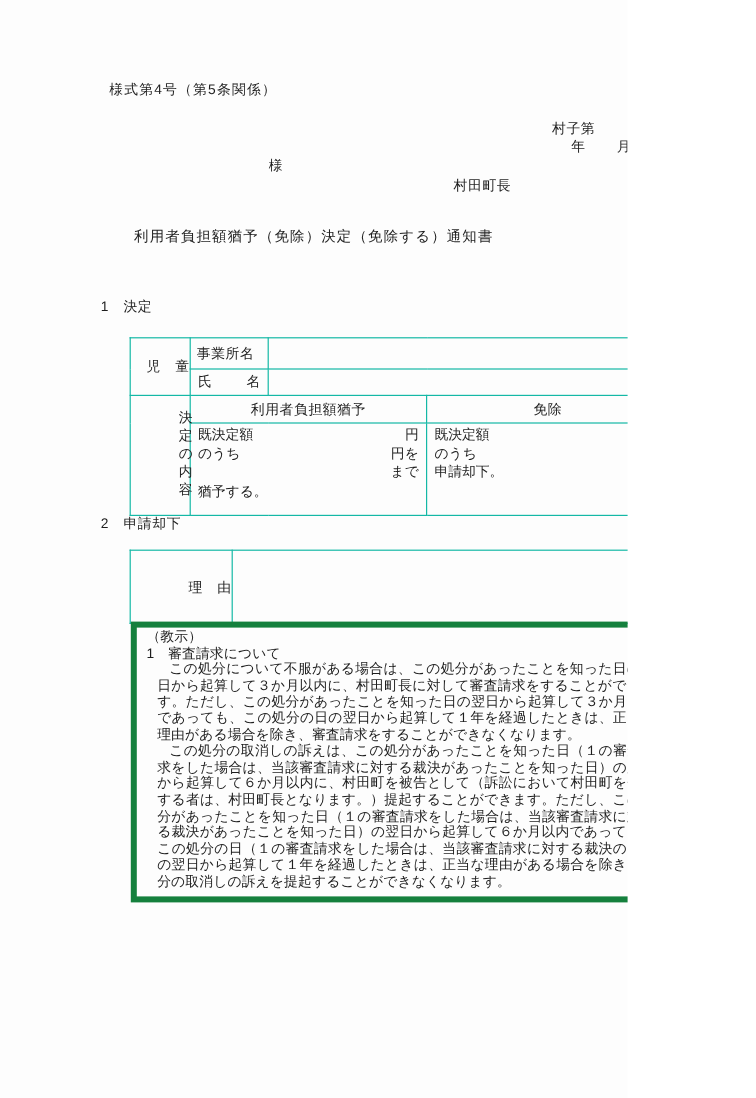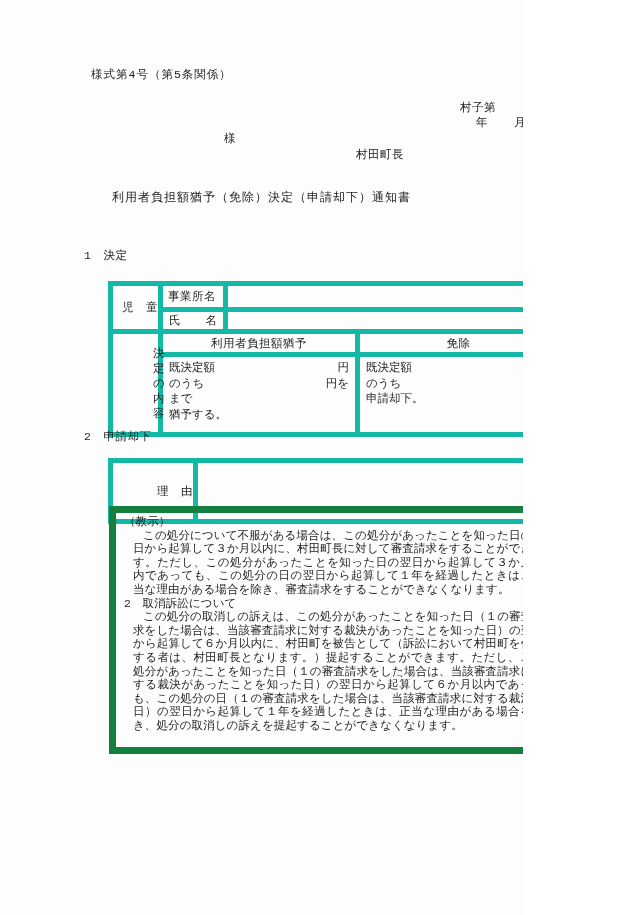"様式第4号（第5条関係）" .page { font-family: Liberation Mono, monospace -> Liberation Sans, sans-serif }
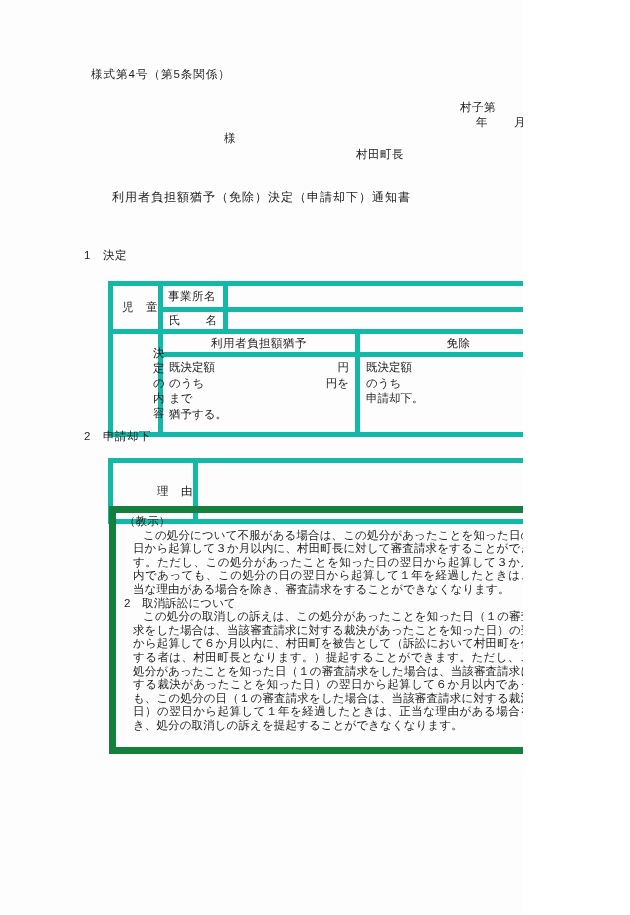"村田町長" .issuer { left: 356px -> 378px }
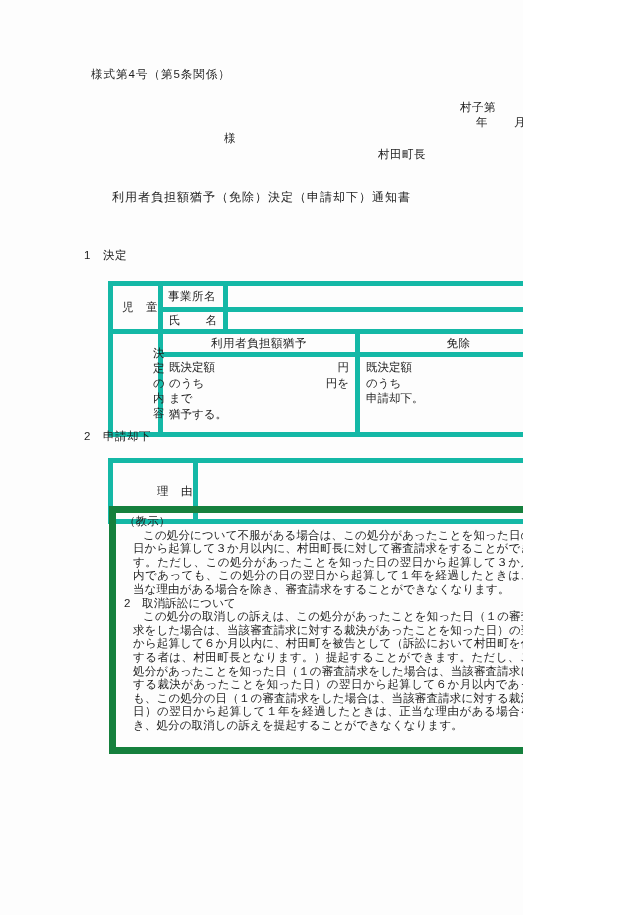"利用者負担額猶予（免除）決定（申請却下）通知書" h1.doc-title { text: 申請却下 -> 免除する }
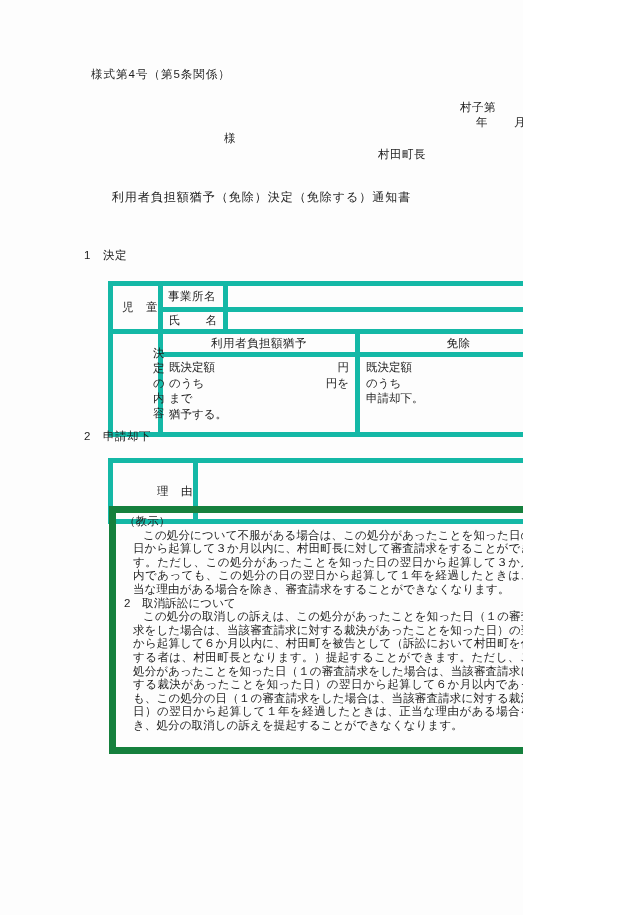"事業所名" td { border: 5px solid #14b8a6 -> 1px solid #14b8a6 }
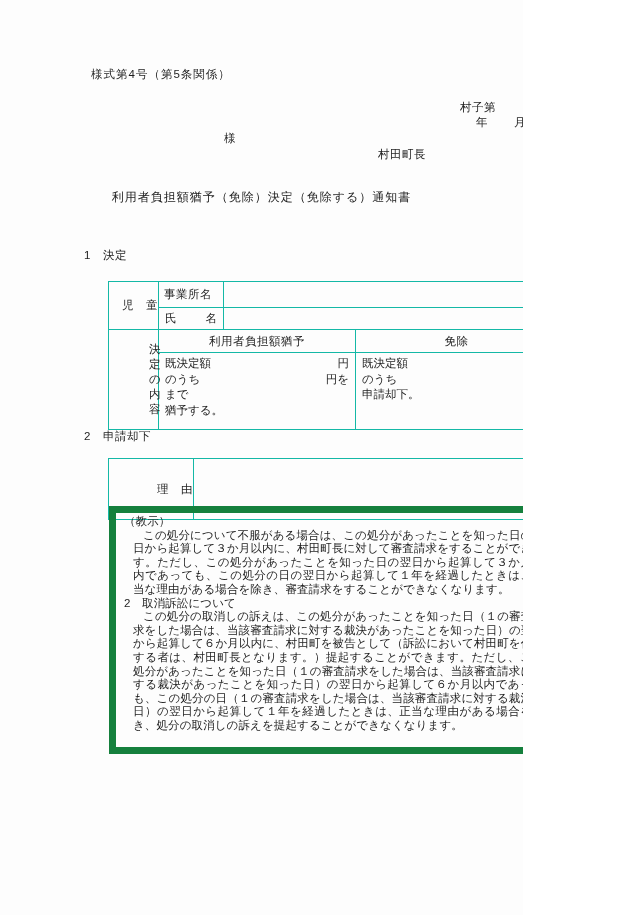"まで" .right { text-align: left -> right }
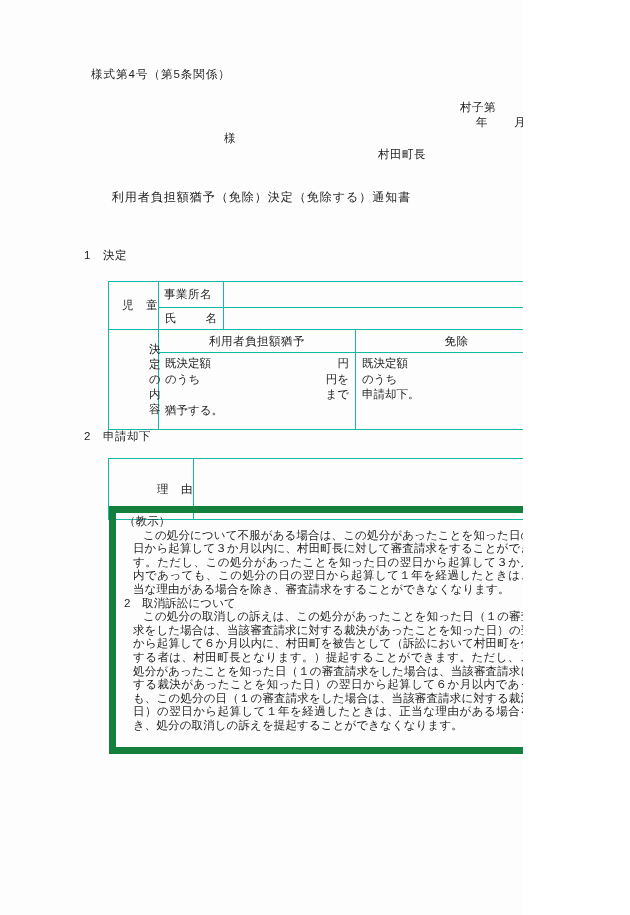"（教示）" .notice-box { border: 7px solid #15803d -> 5px solid #15803d; padding: 2px 5px 14px 8px -> 2px 5px 4px 8px; top: 506px -> 518px }
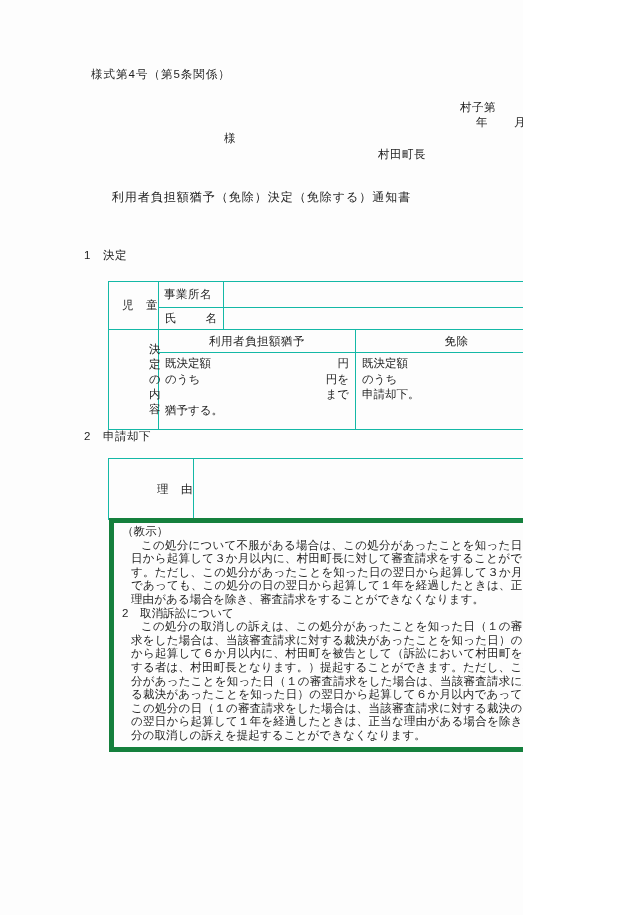"1 審査請求について" div { html: none -> <div>1 審査請求について</div> }
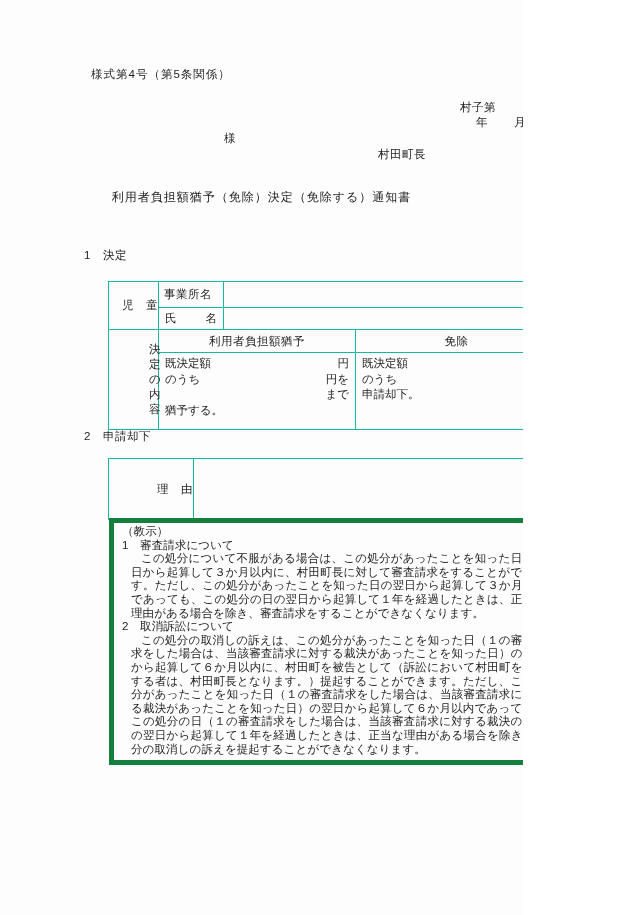"2 取消訴訟について" div { html: <div>2 取消訴訟について</div> -> none }
